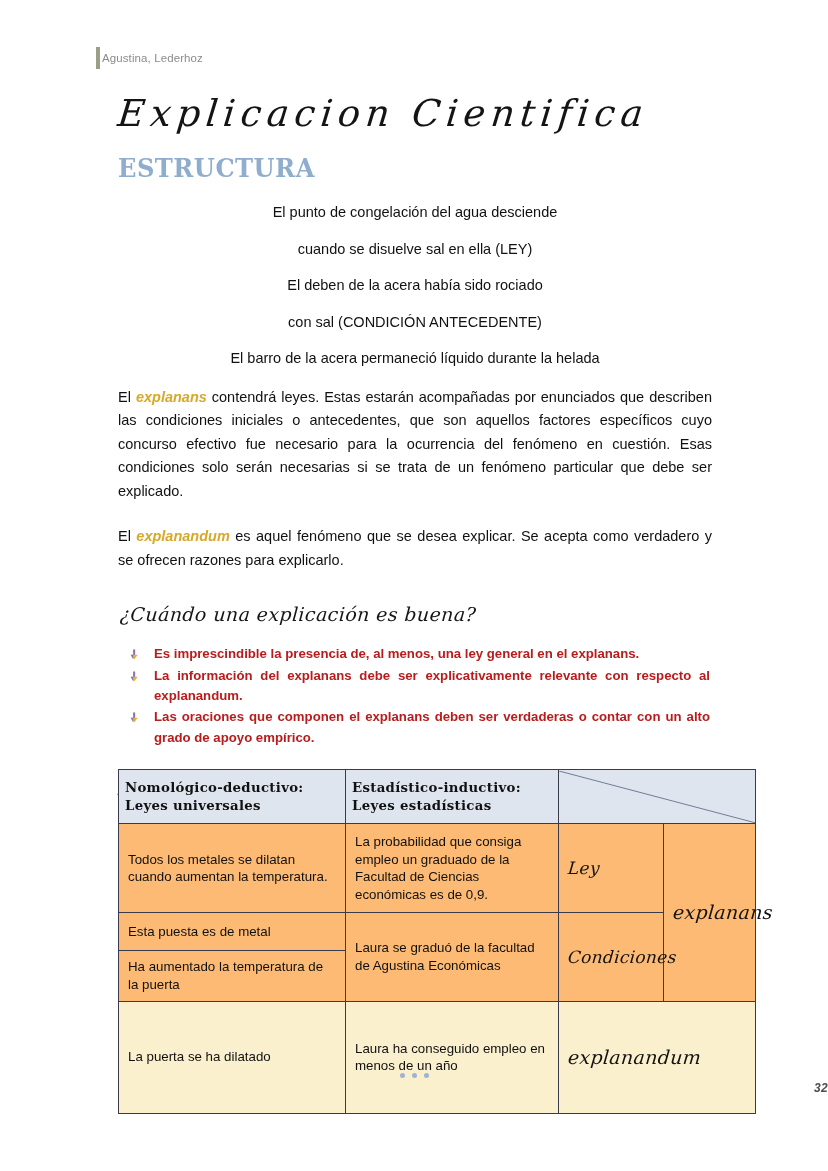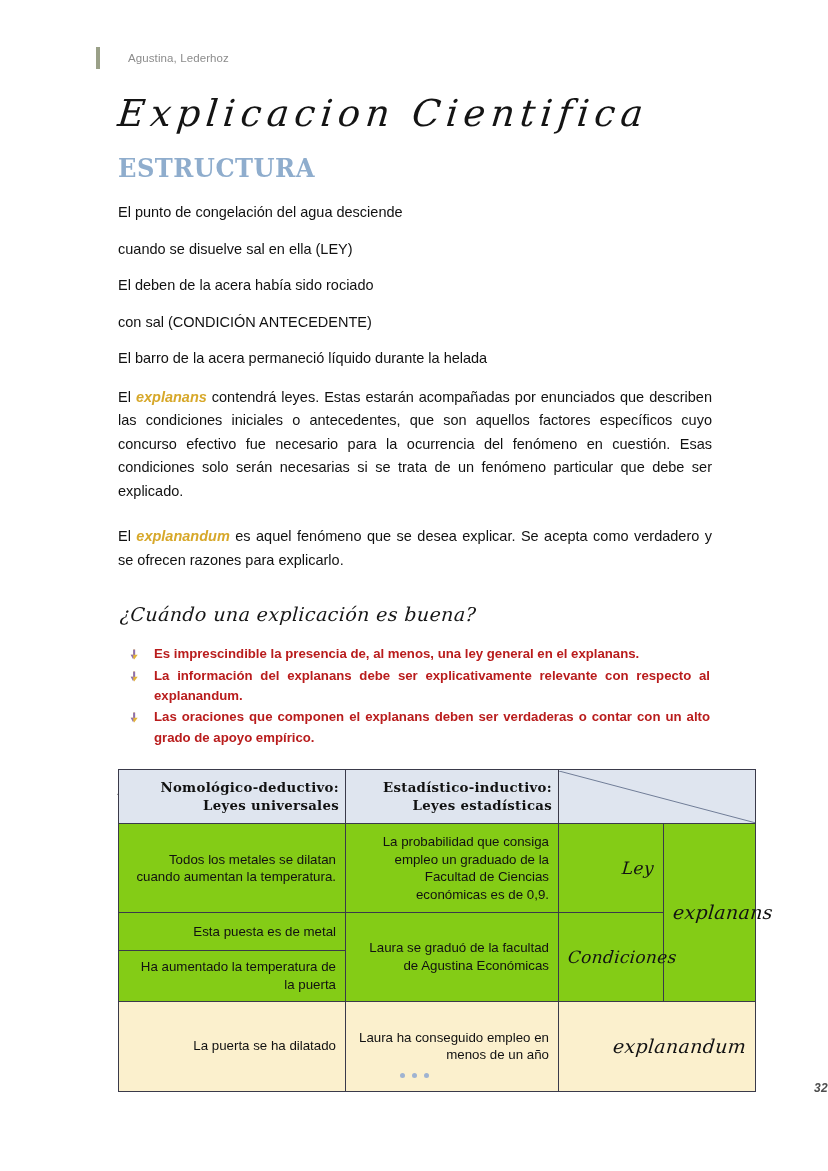"Agustina, Lederhoz" .byline-row { gap: 28px -> 2px }
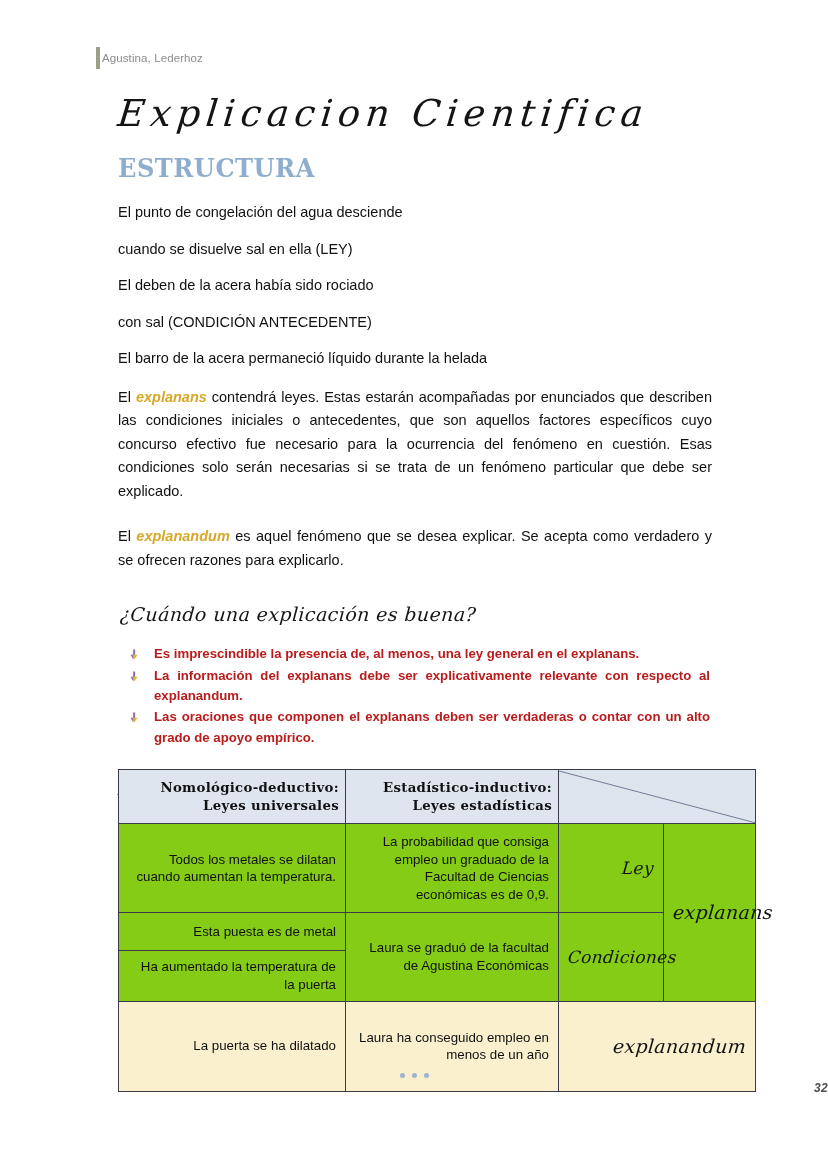"El punto de congelación del" .stanza-line { text-align: none -> center }
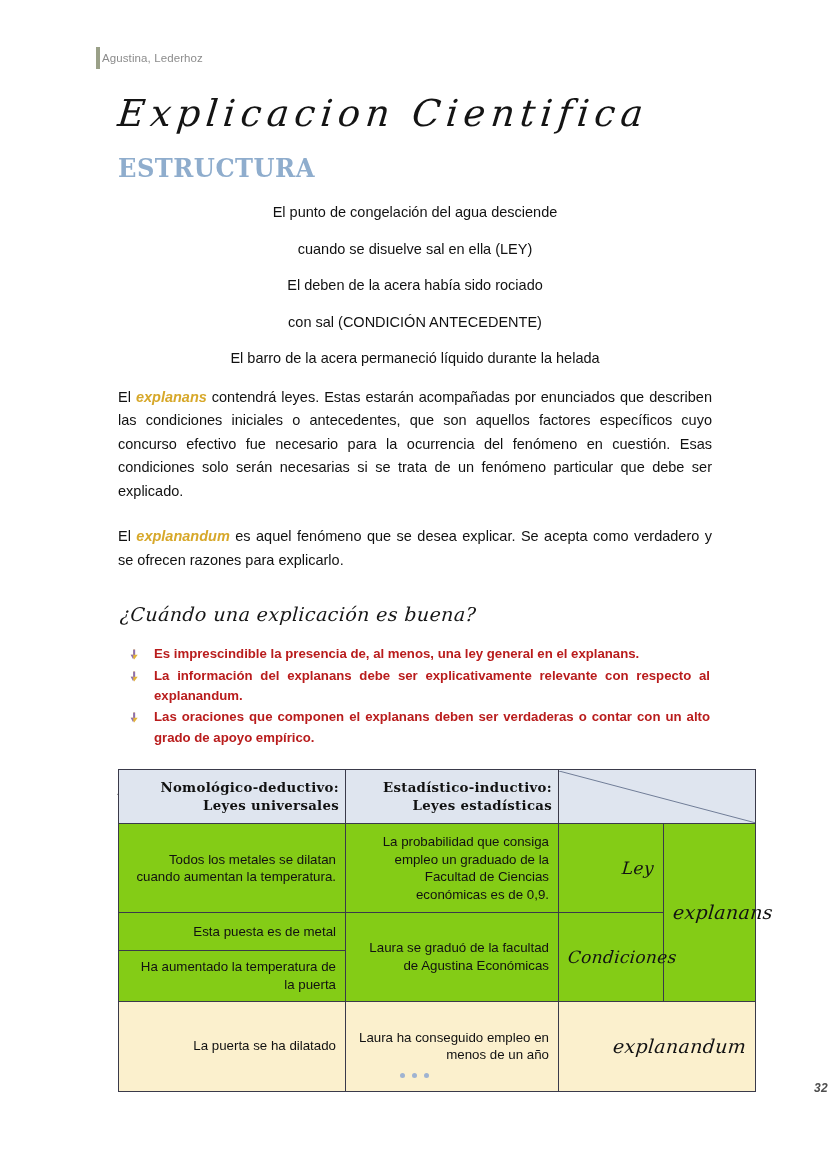"Nomológico-deductivo:" table.matrix td { text-align: right -> left }
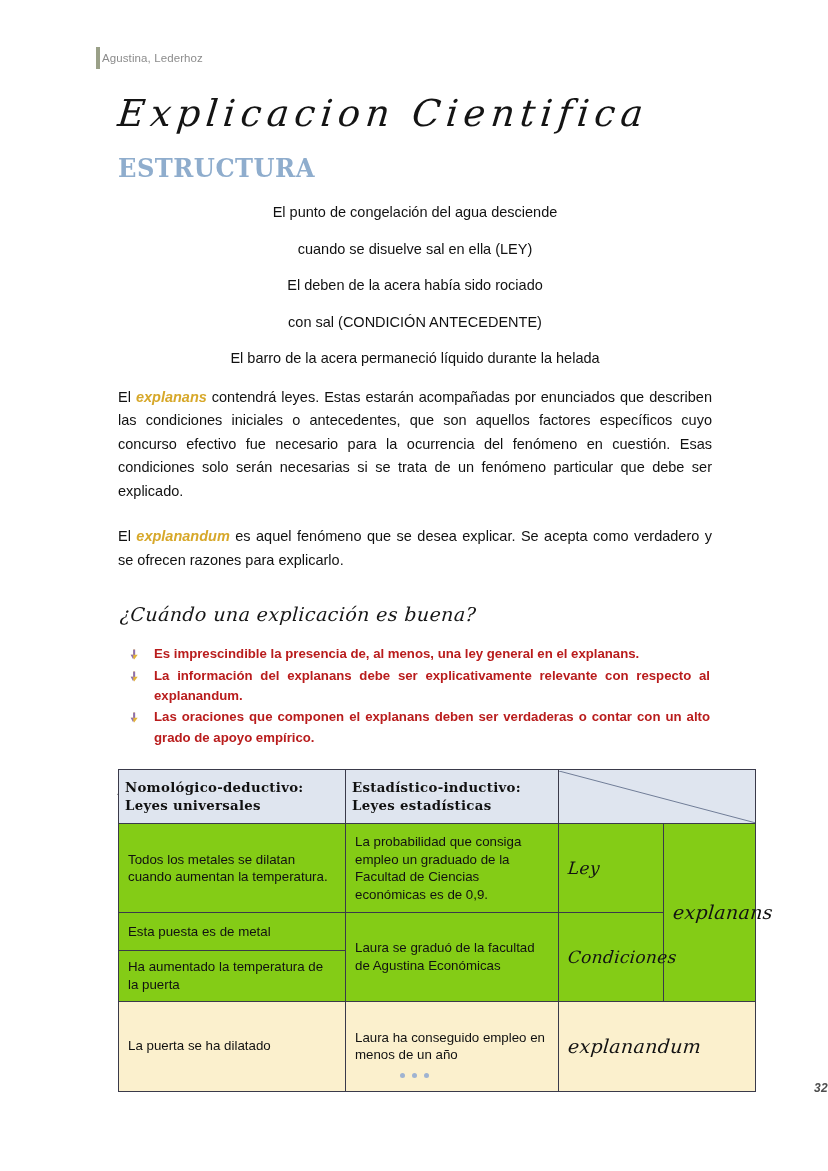"La probabilidad que consiga empleo" .c-lav { background: #84cc16 -> #fdba74 }
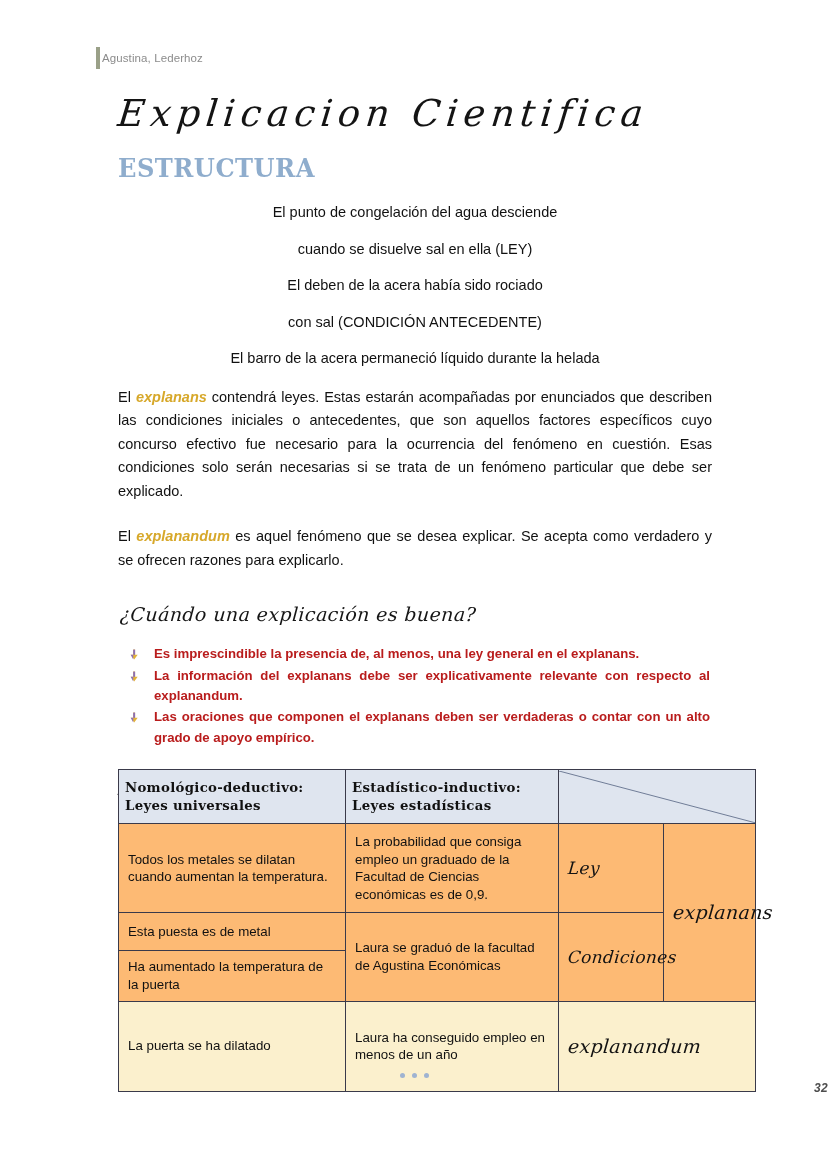"La puerta se ha dilatado" td.c-yellow { height: 90px -> 112px }
